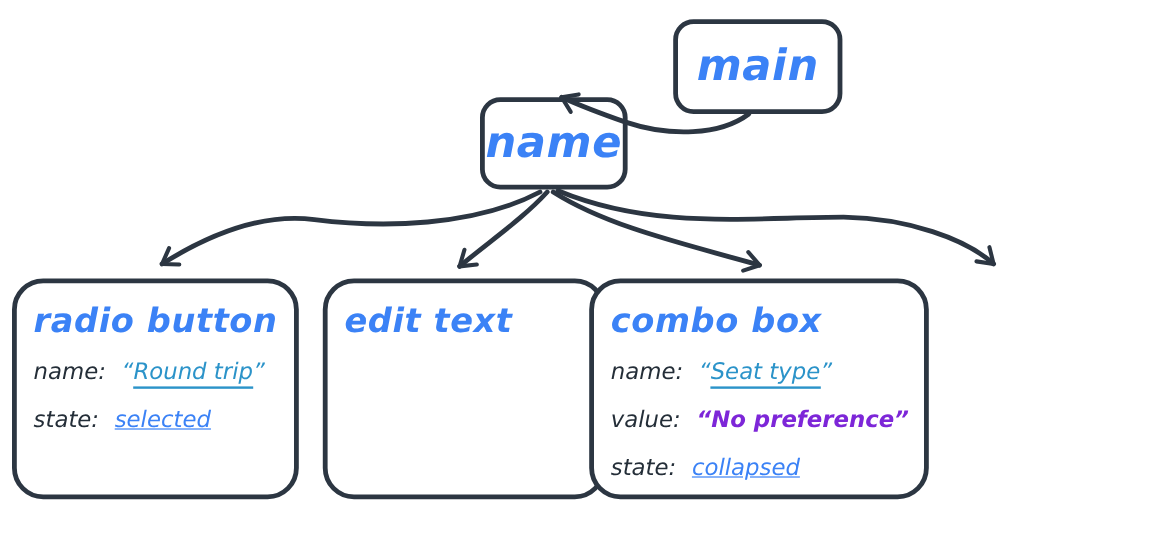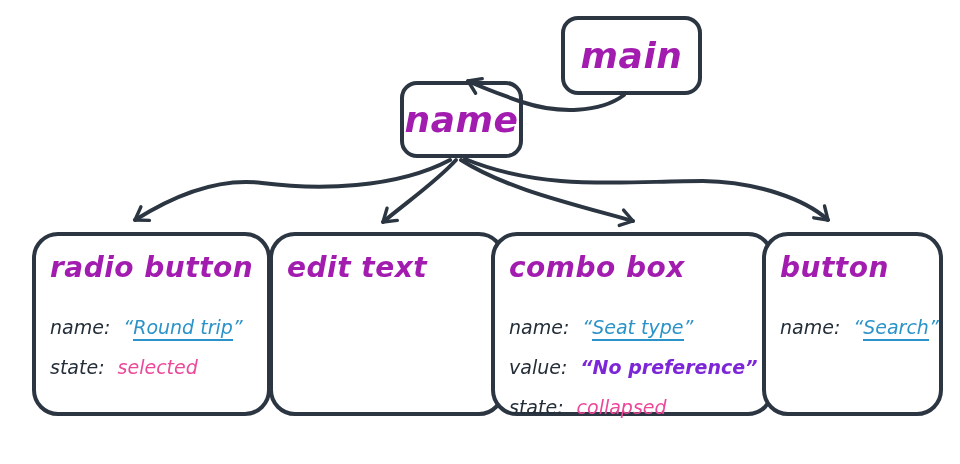"main" .node-title { color: #a21caf -> #3b82f6 }
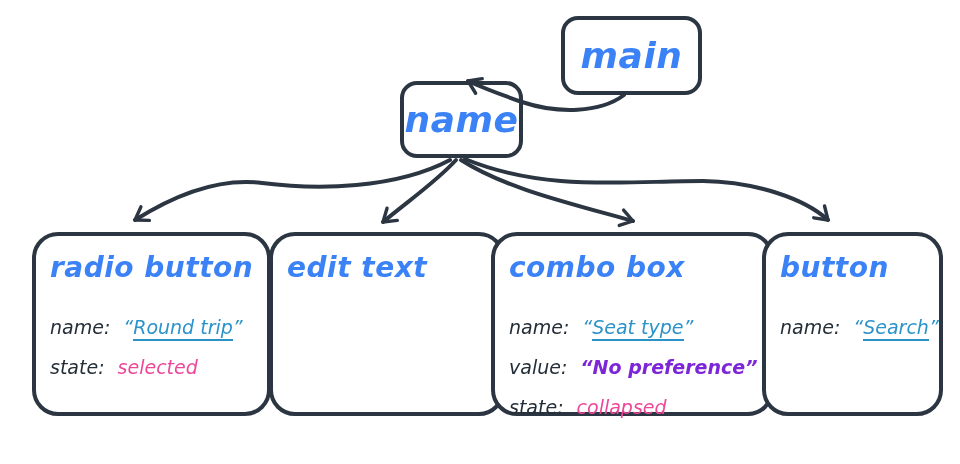"radio button" .node-radio { left: 32px -> 10px }
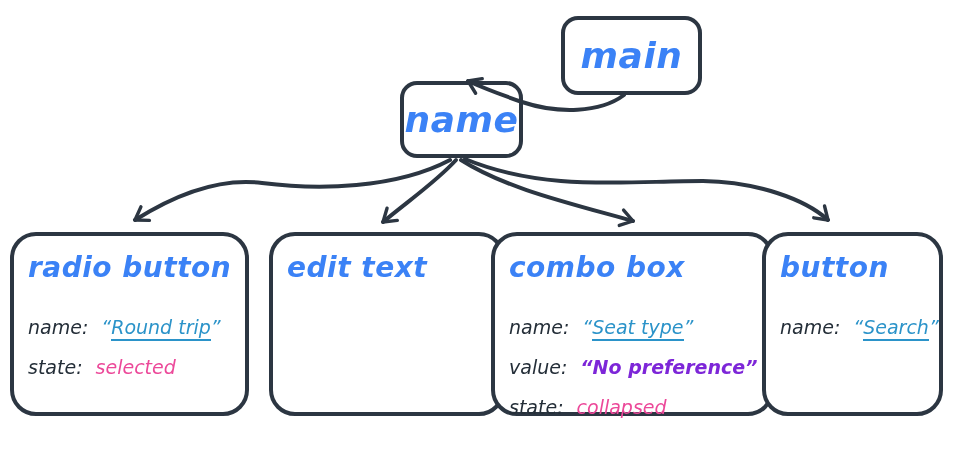"button" div.node { html: <div> <div>button</div> <div> <div> <span>name:</span> <span><span>“</span><span>Search</span><span>”</span></span> </div> </div> </div> -> none }
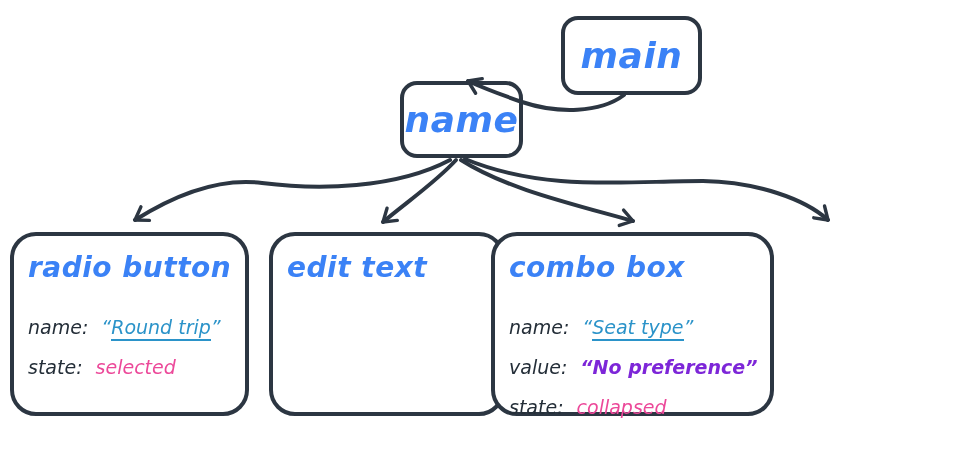"name: “Round trip”" .rows { margin-top: 26px -> 9px }
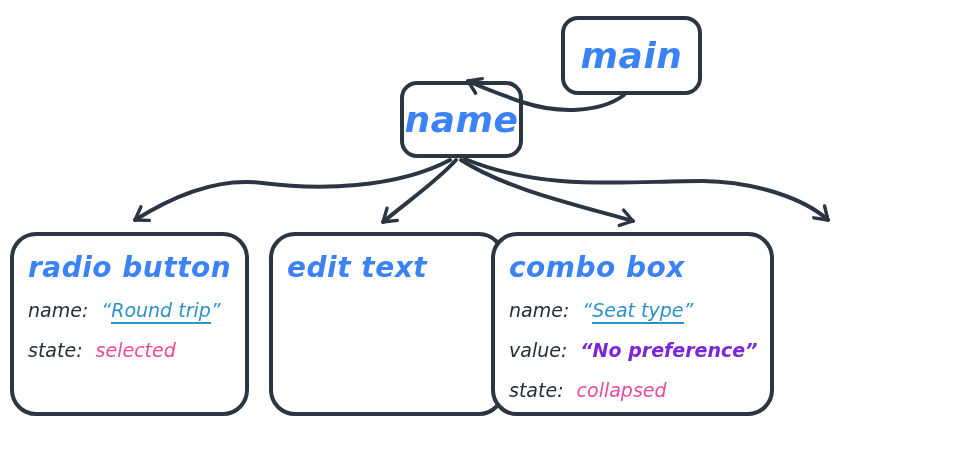"selected" .v-state { color: #ec4899 -> #3b82f6; text-decoration: none -> underline }
